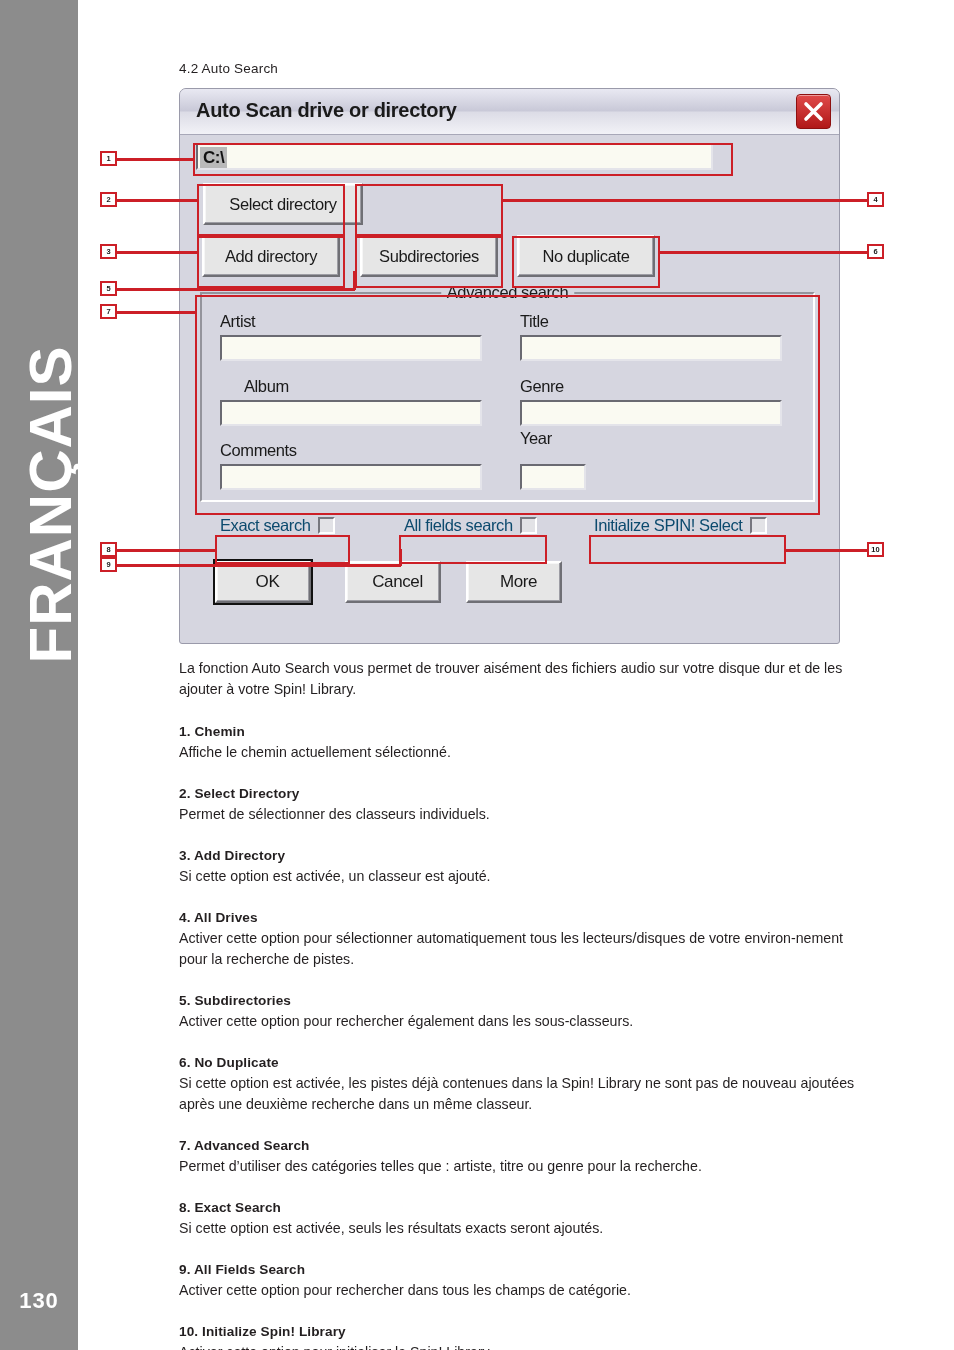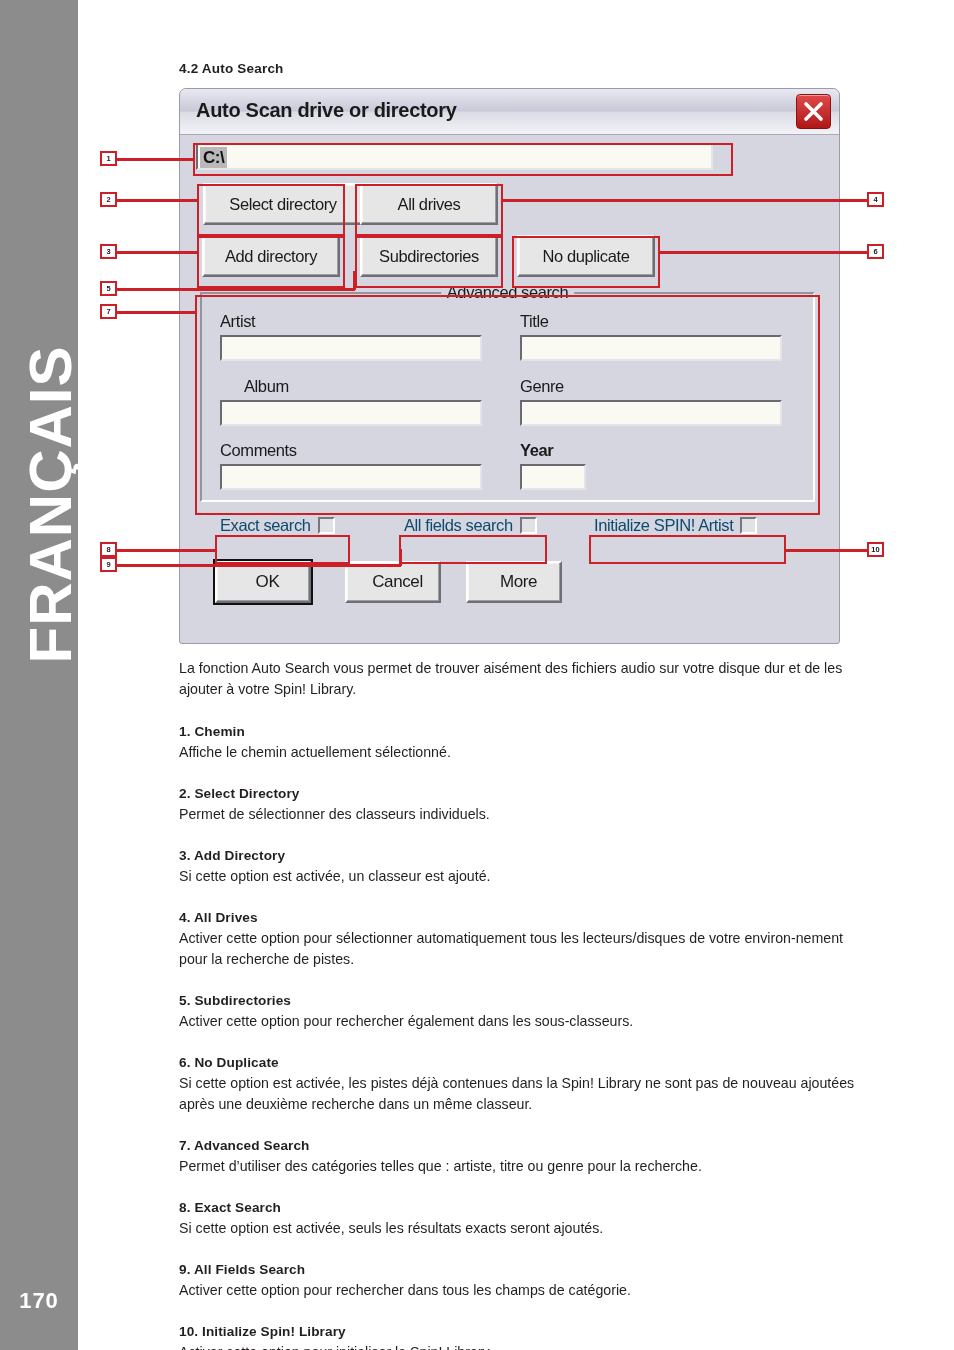"4.2 Auto Search" #section-heading { font-weight: bold -> normal }
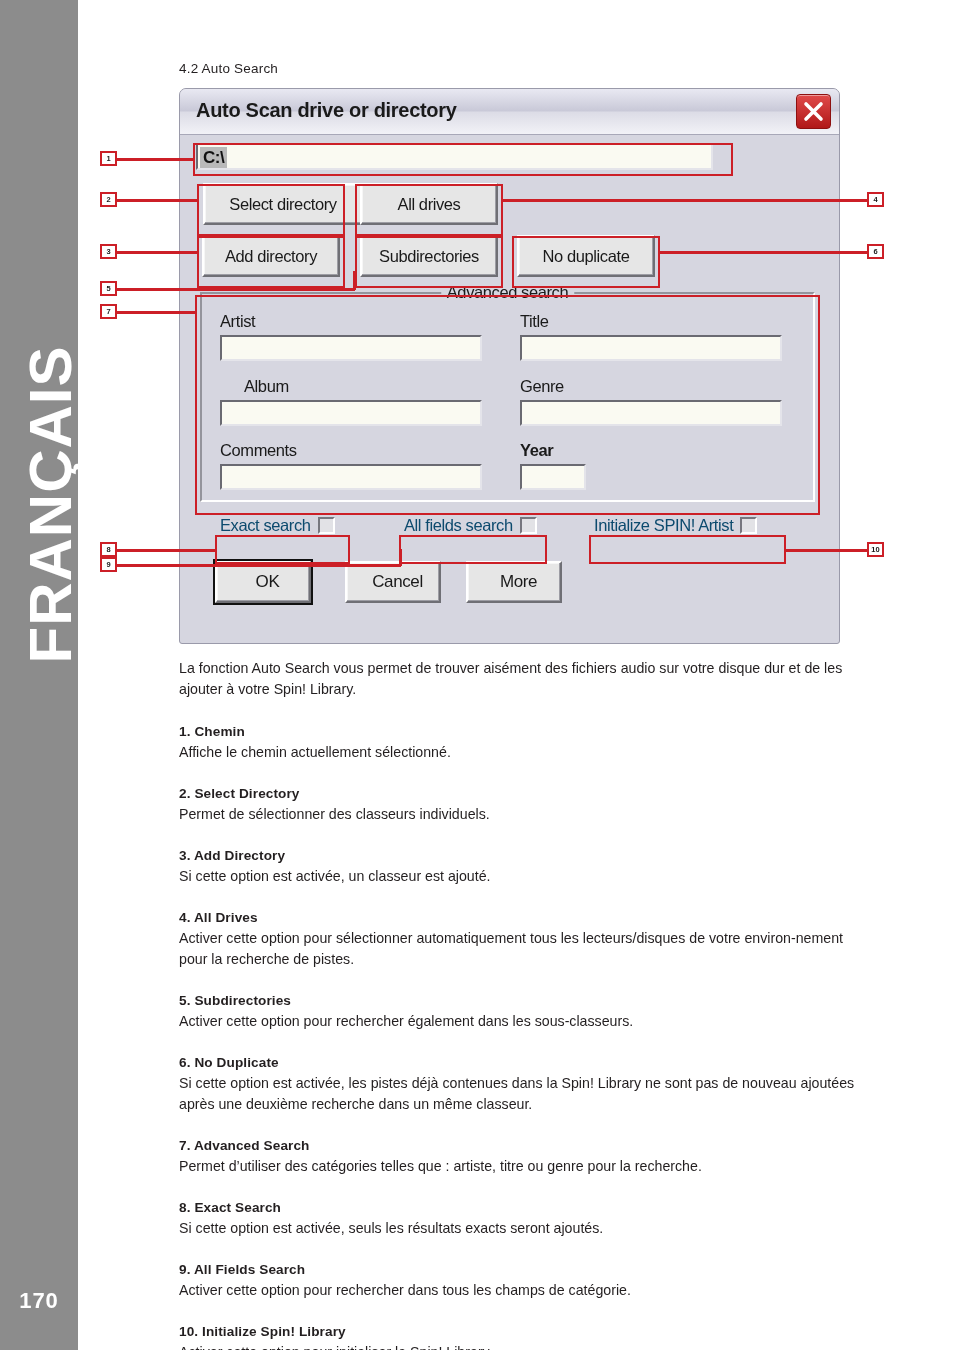"All drives" div.winbtn { html: <div>All drives</div> -> none }
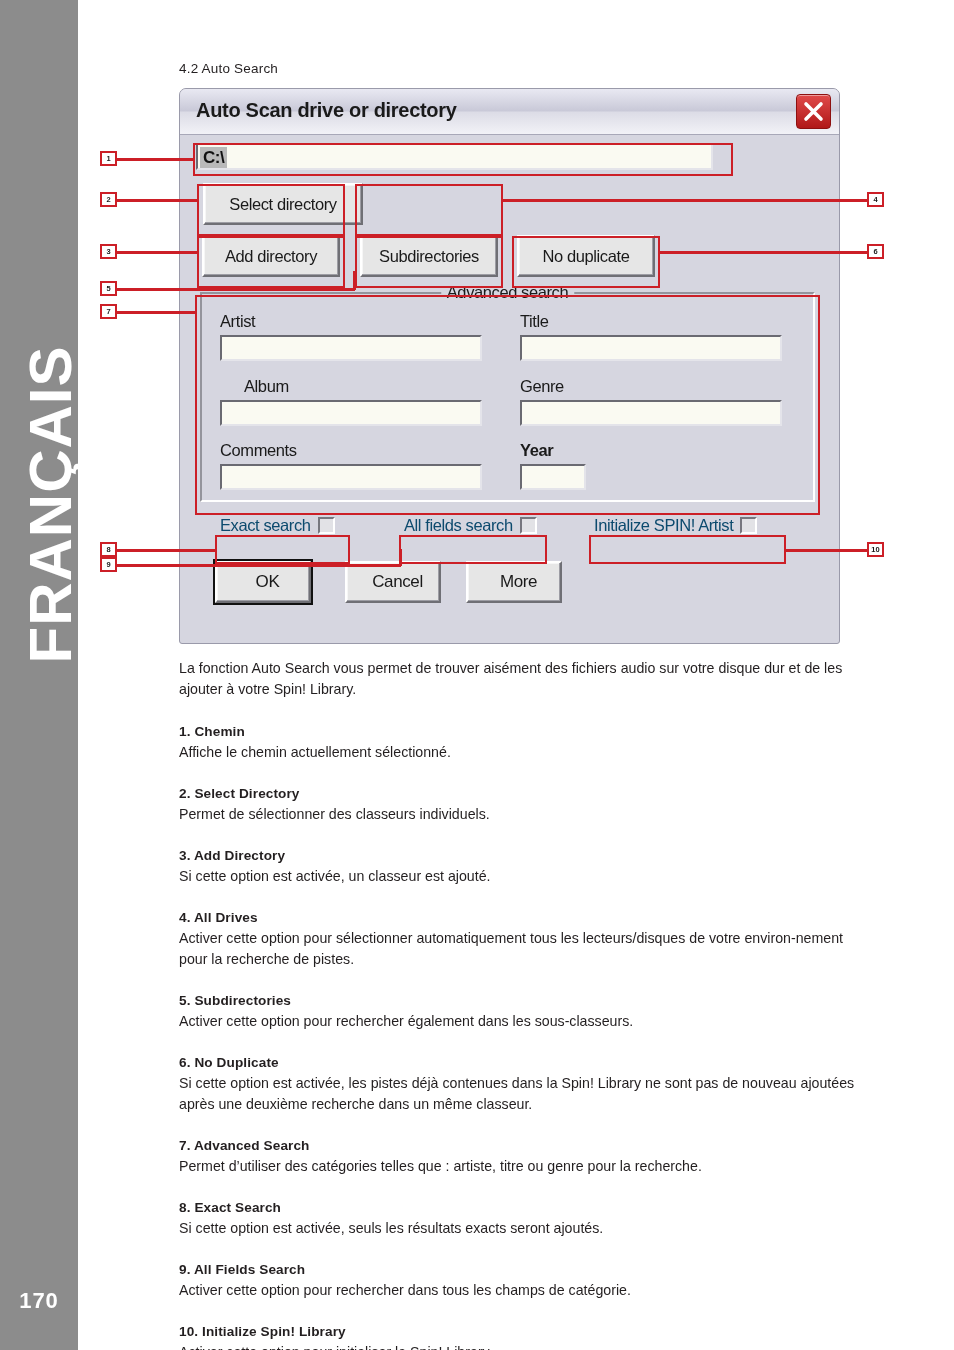"Year" div.field-label { font-weight: bold -> none; top: 147px -> 135px }
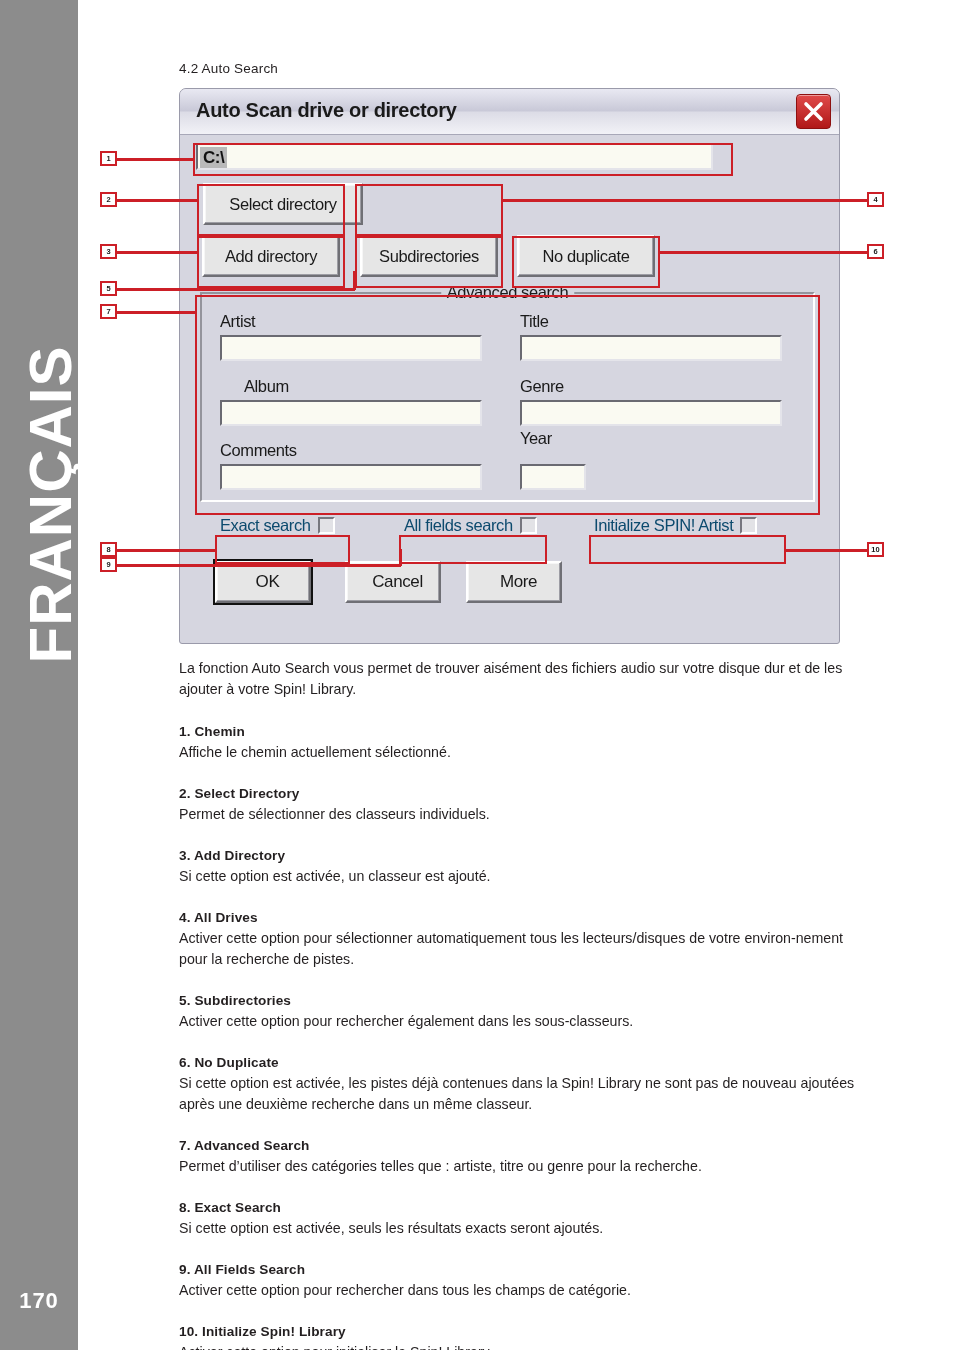"Initialize SPIN! Artist" span.lbl { text: Artist -> Select }
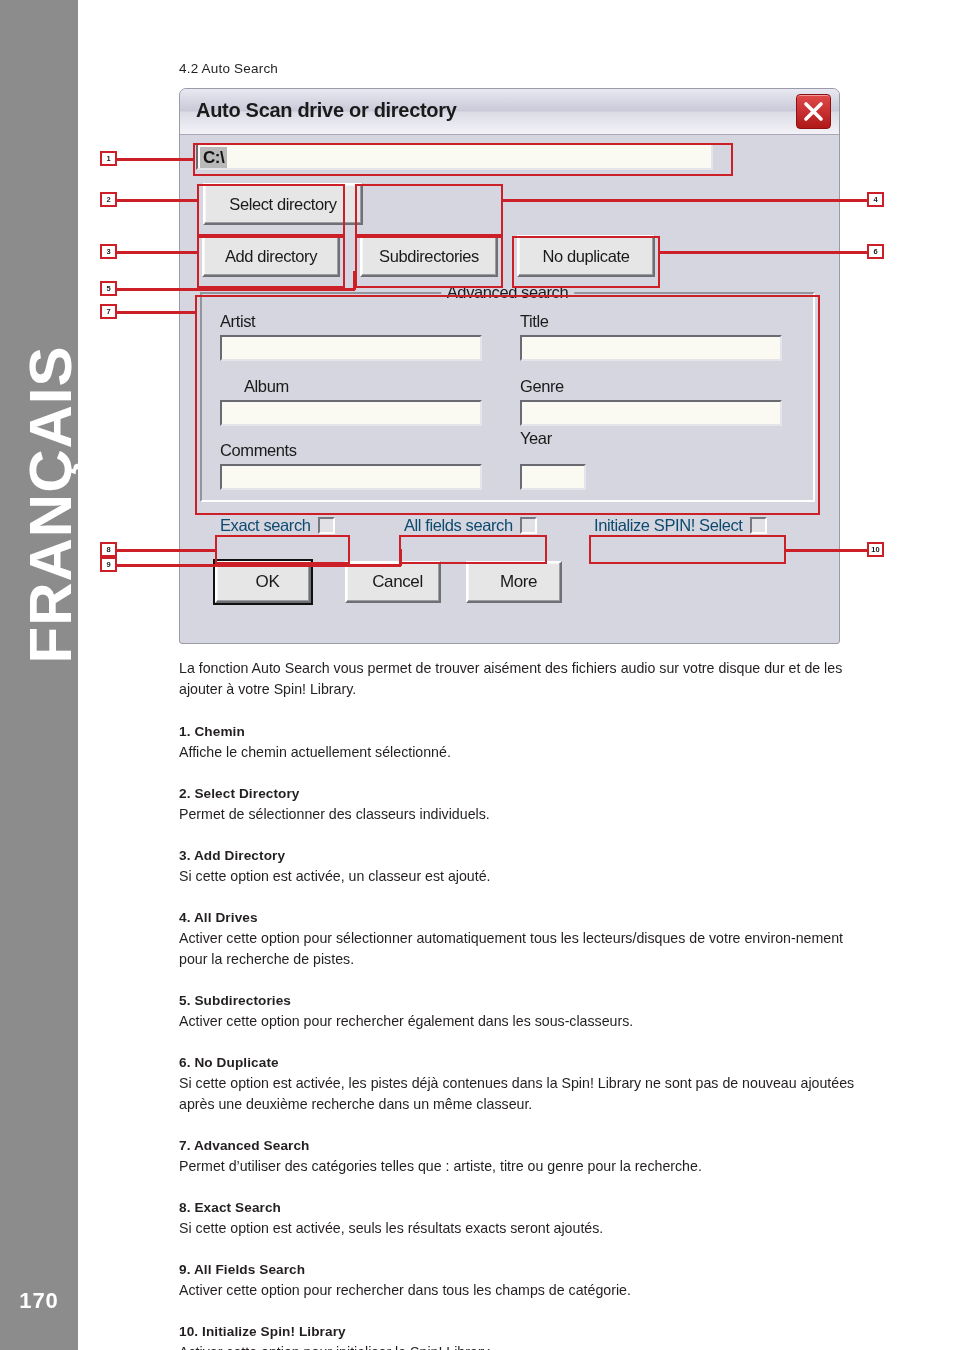"170" div { text: 170 -> 130 }
